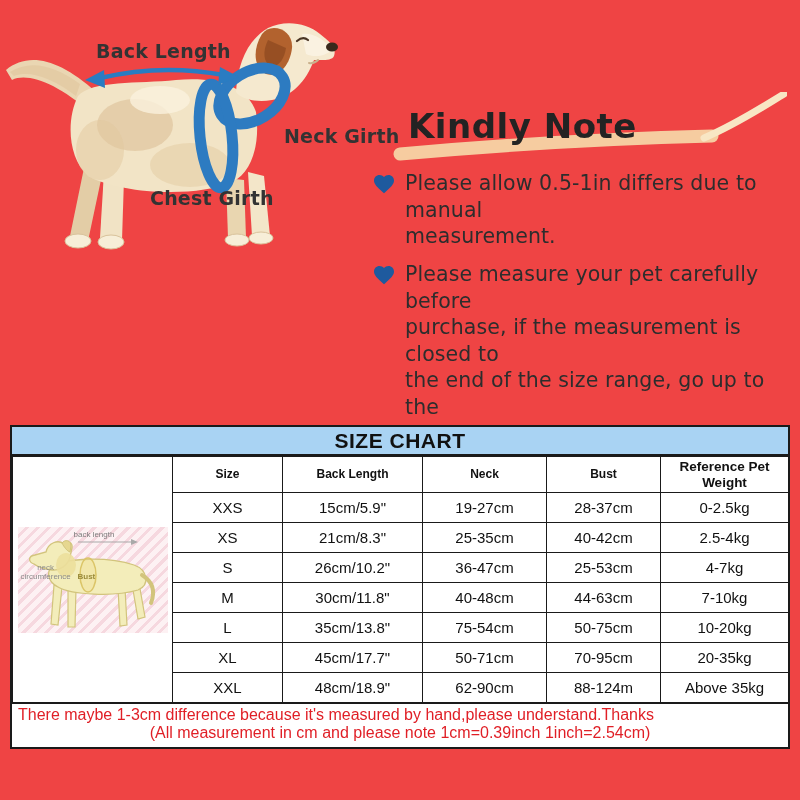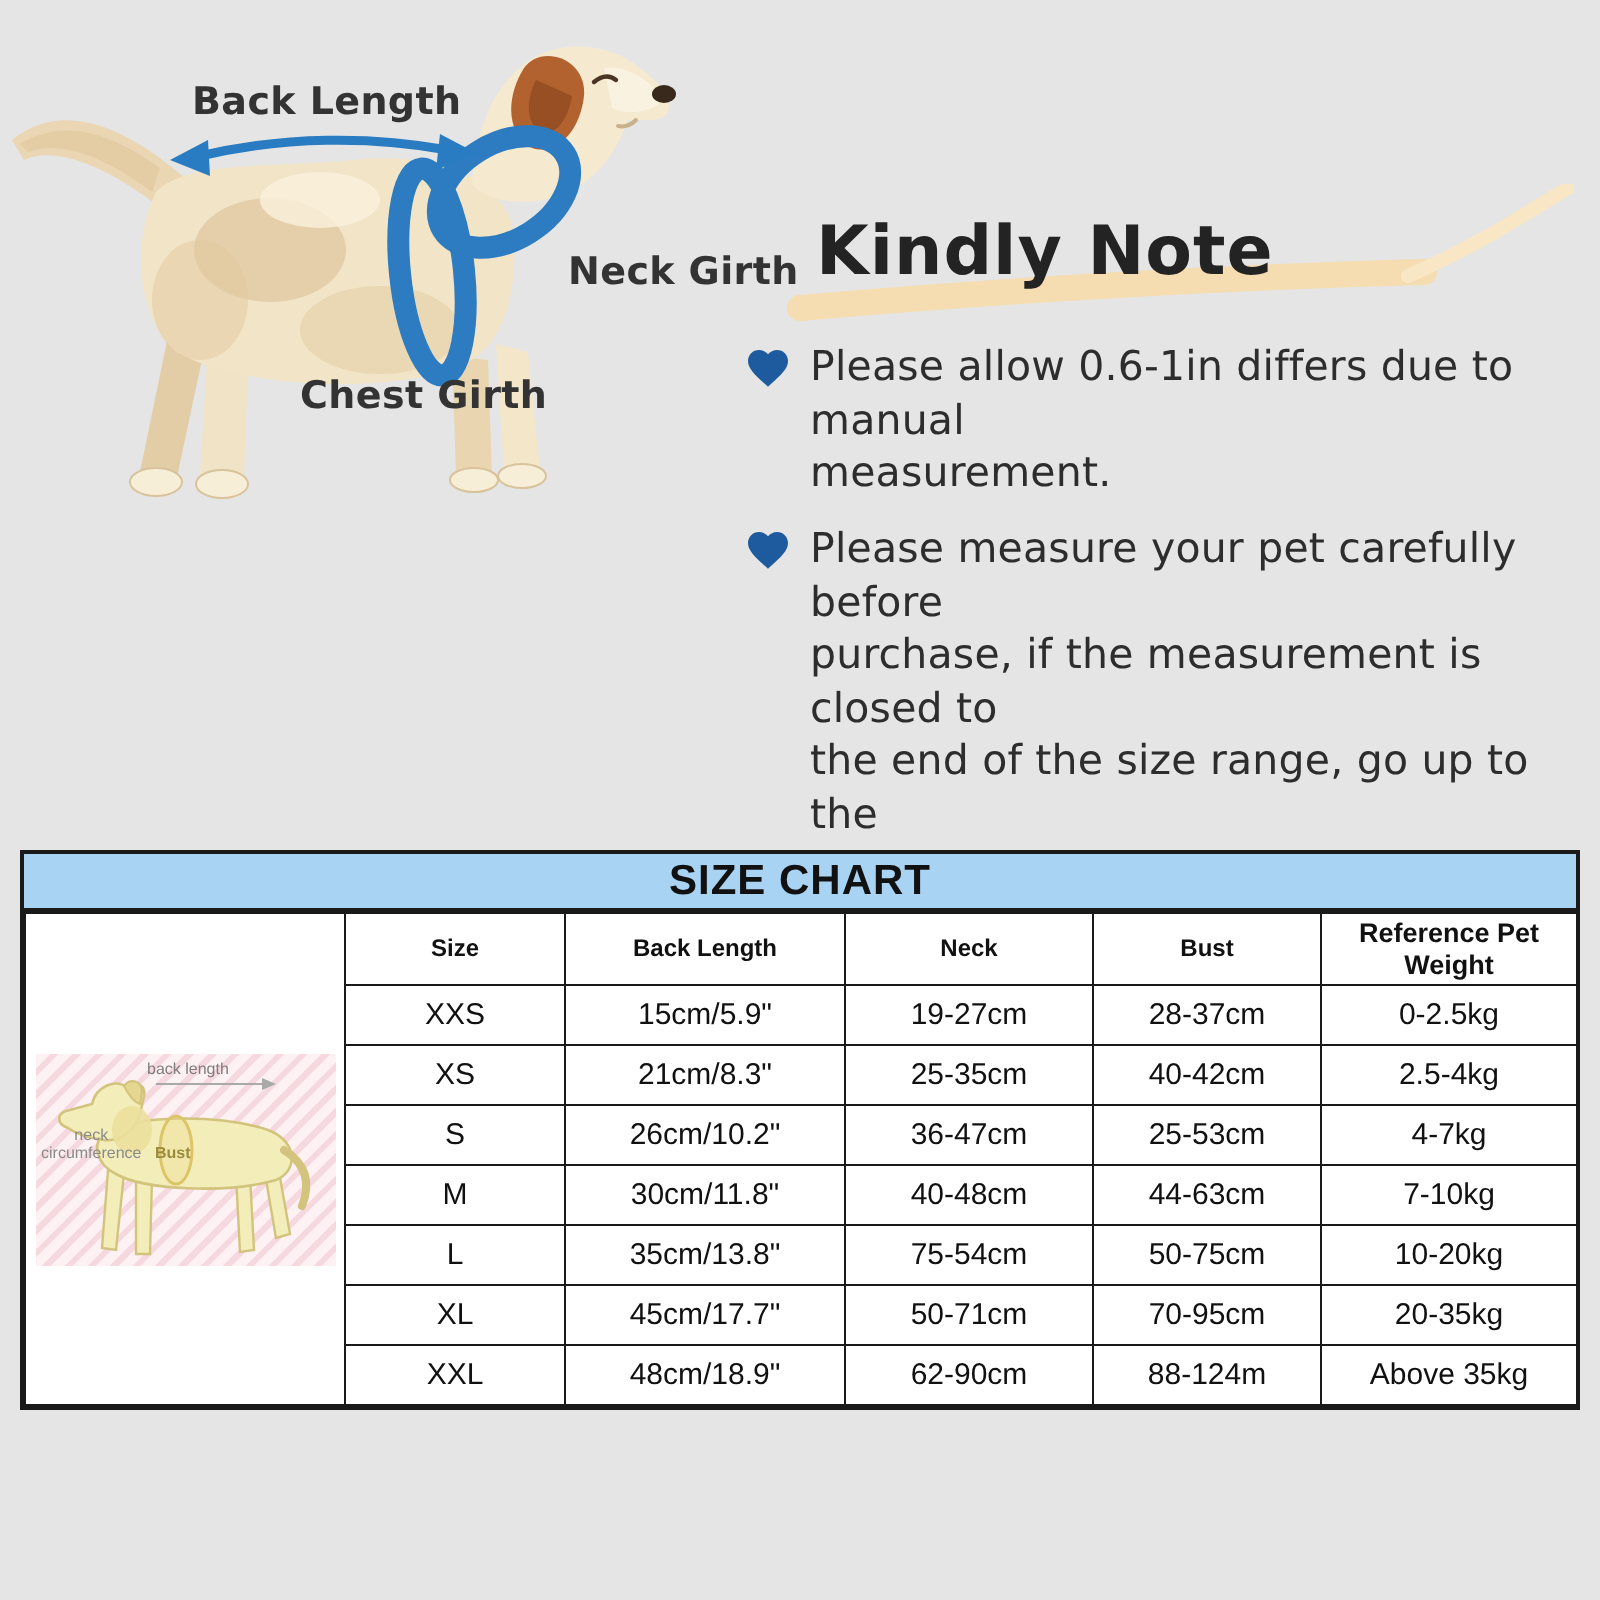"Back Length" .canvas { background: #e5e5e5 -> #ef4444 }
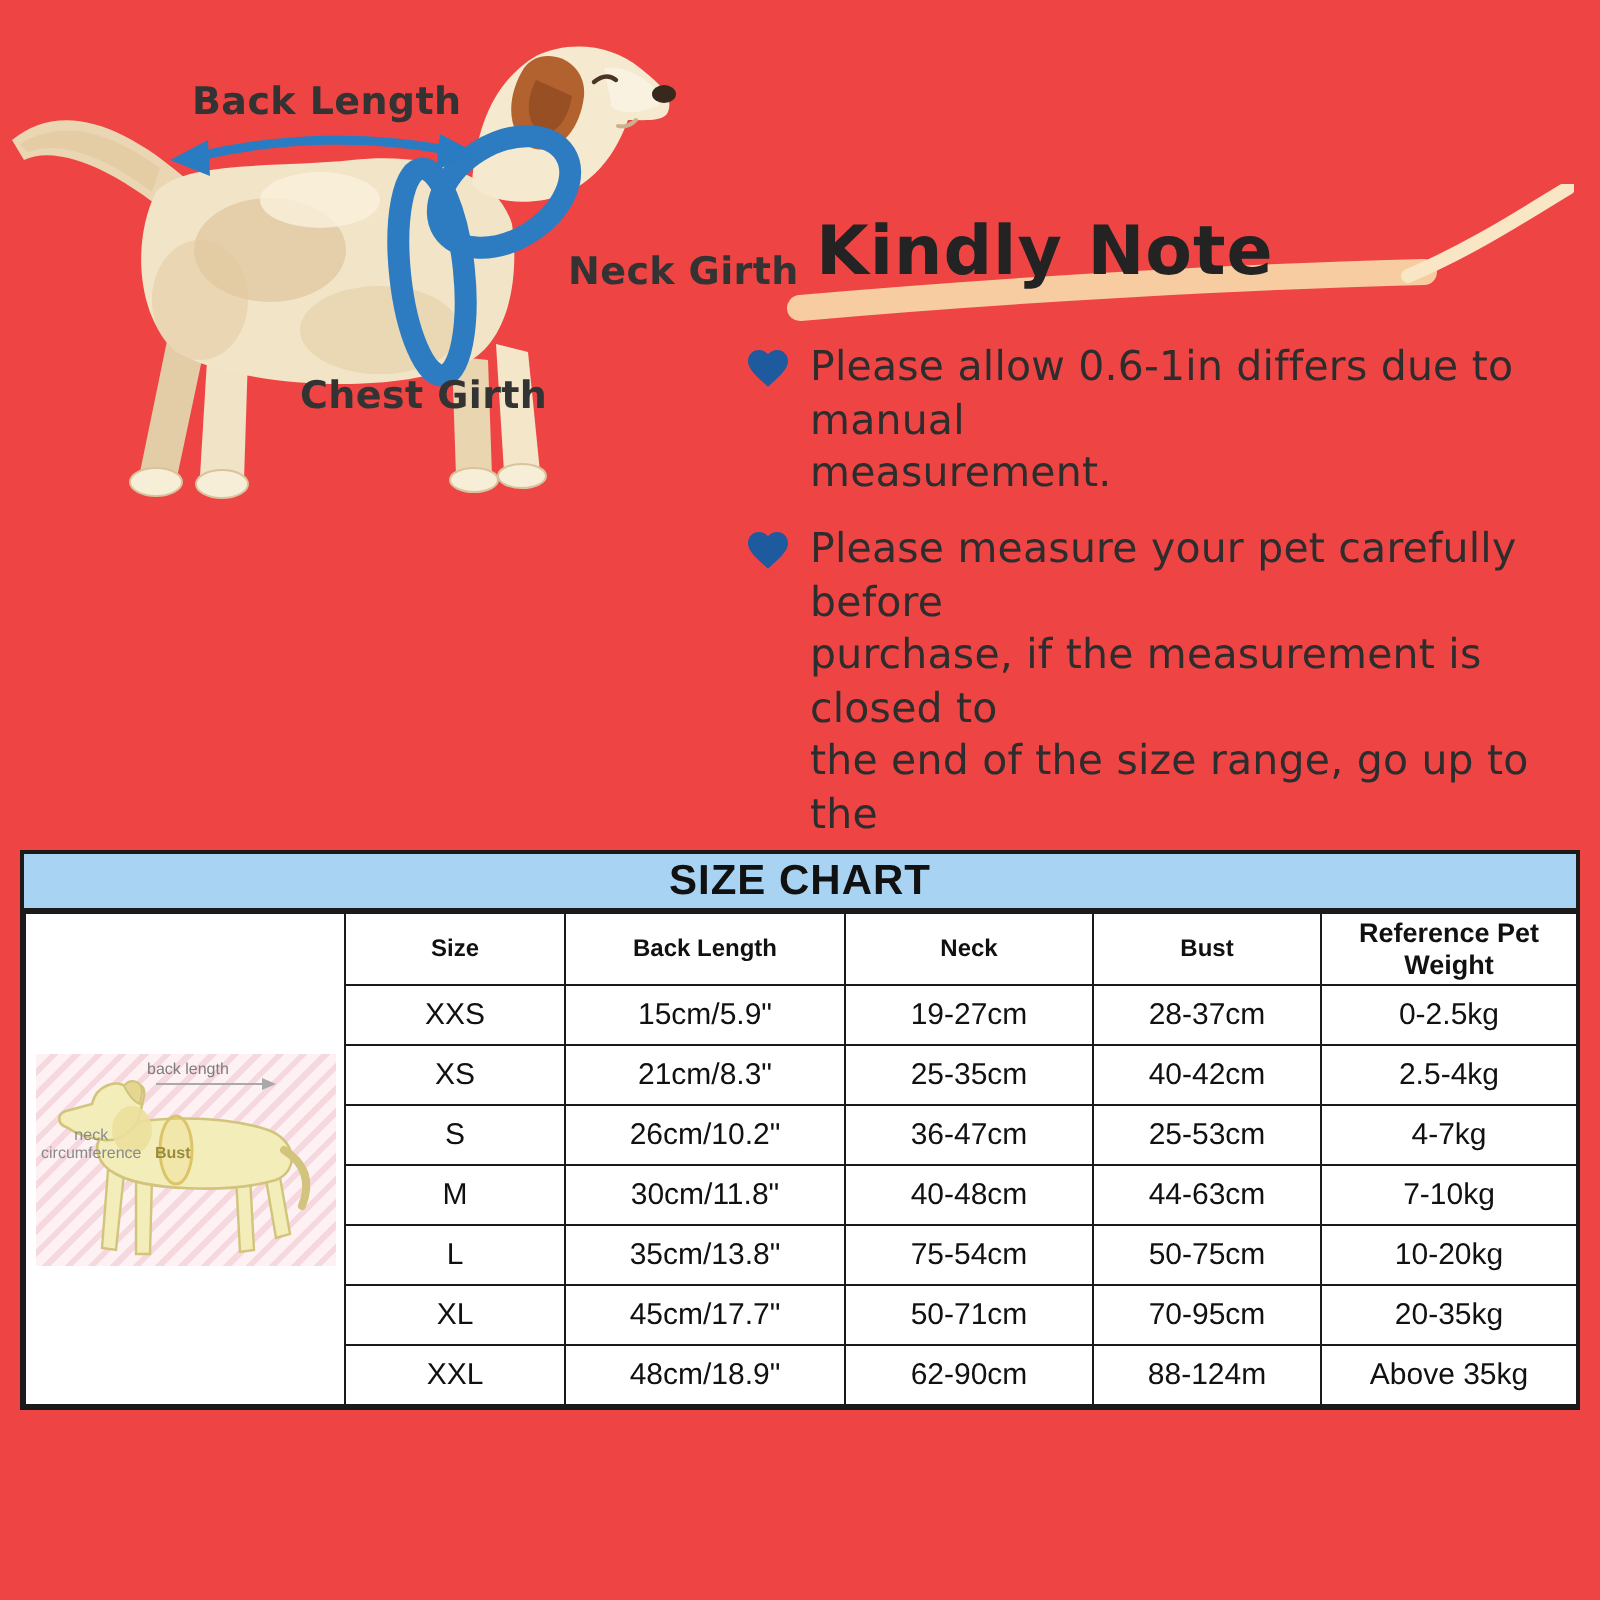"Please allow 0.6-1in differs due" p.note-text { text: 0.6-1in -> 0.5-1in }
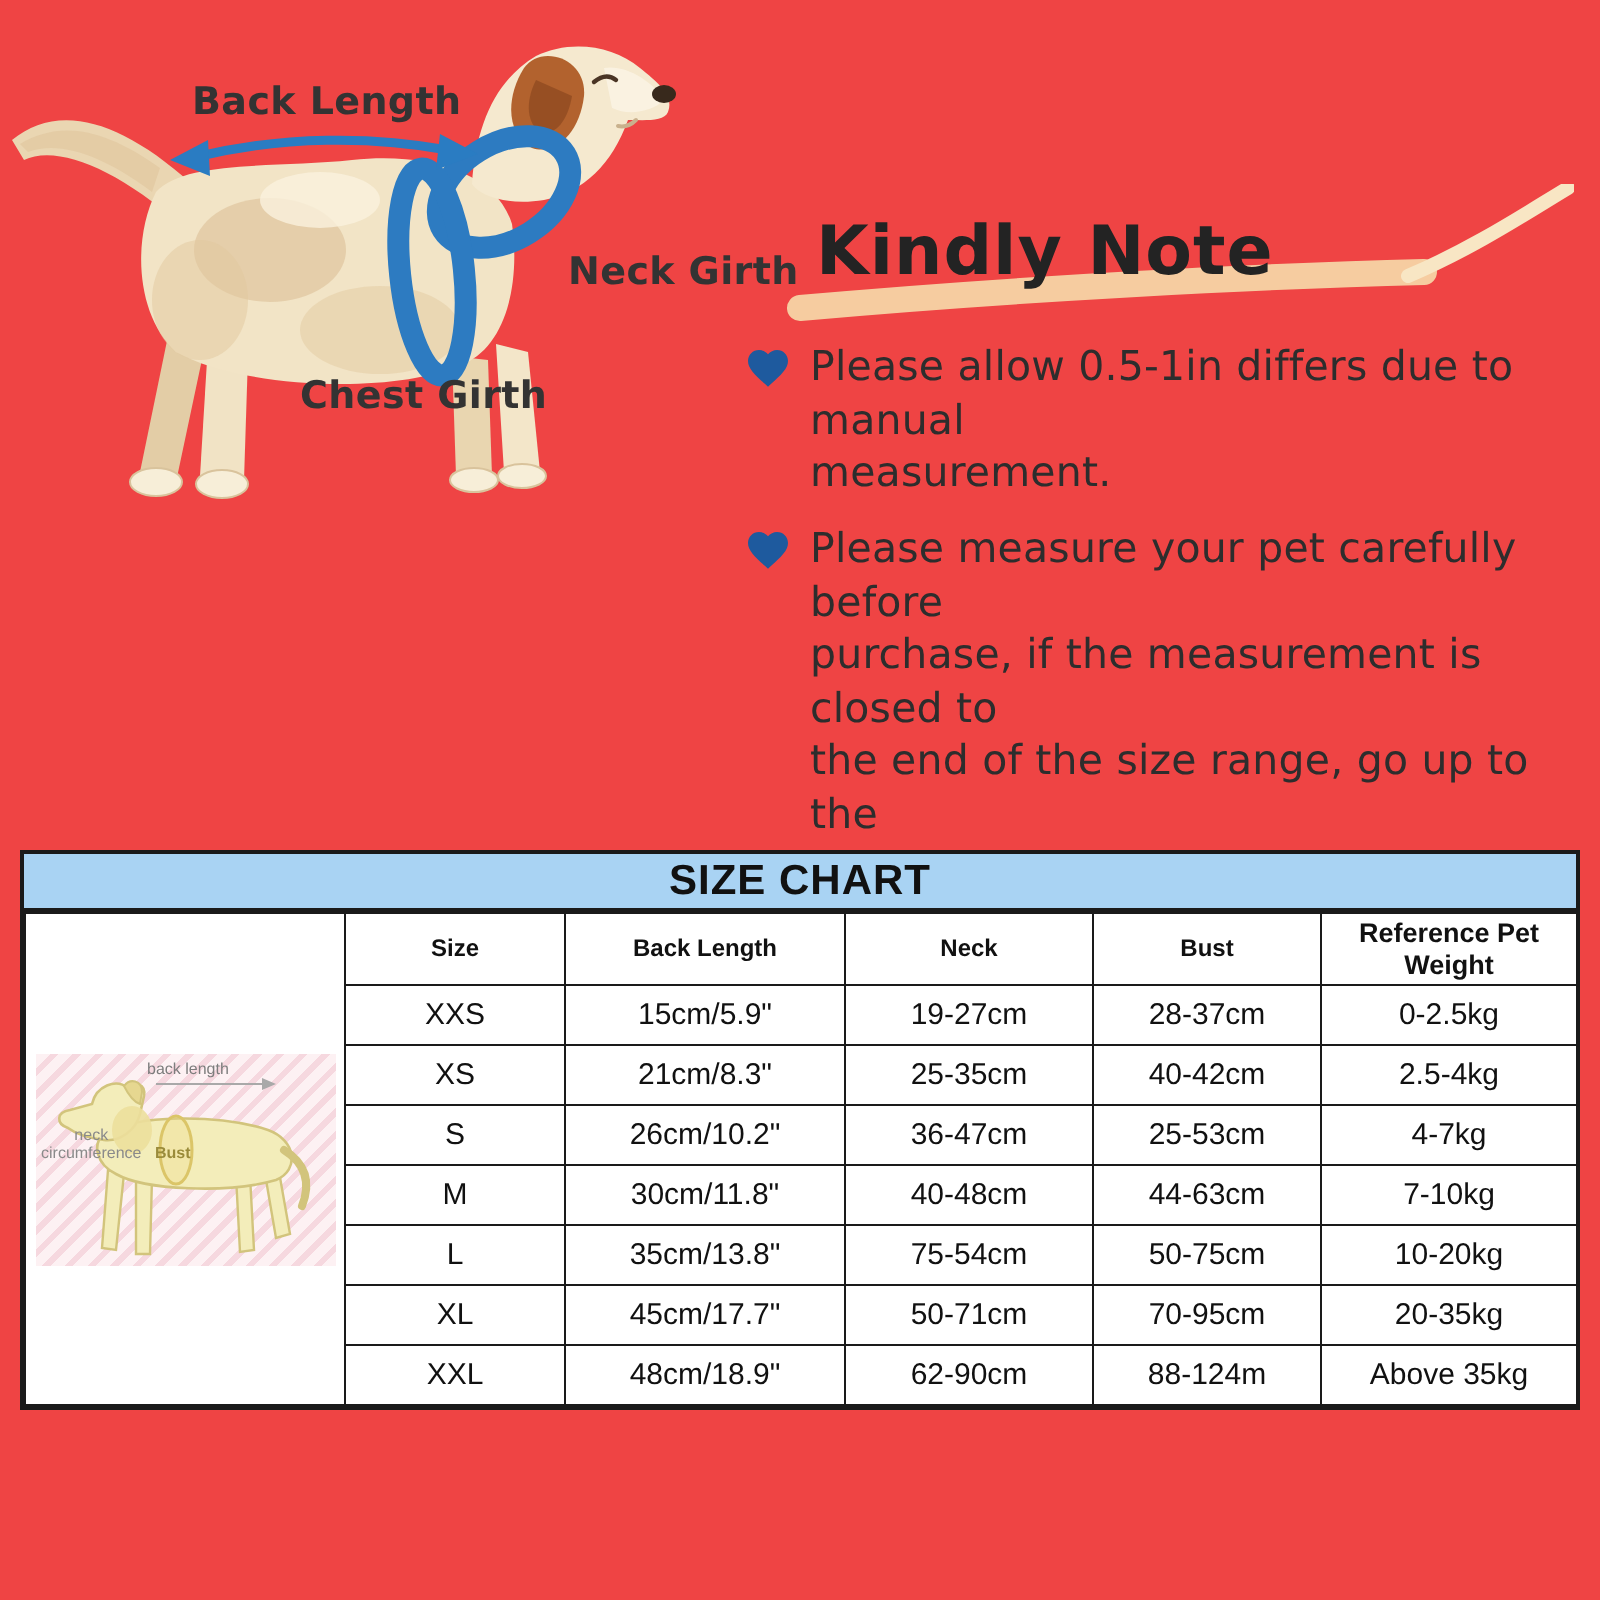"There maybe 1-3cm difference because" div.footnote { html: none -> <div> <div>There maybe 1-3cm difference because it's measured by hand,please understand.Thanks</div> <div>(All measurement in cm and please note 1cm=0.39inch 1inch=2.54cm)</div> </div> }
